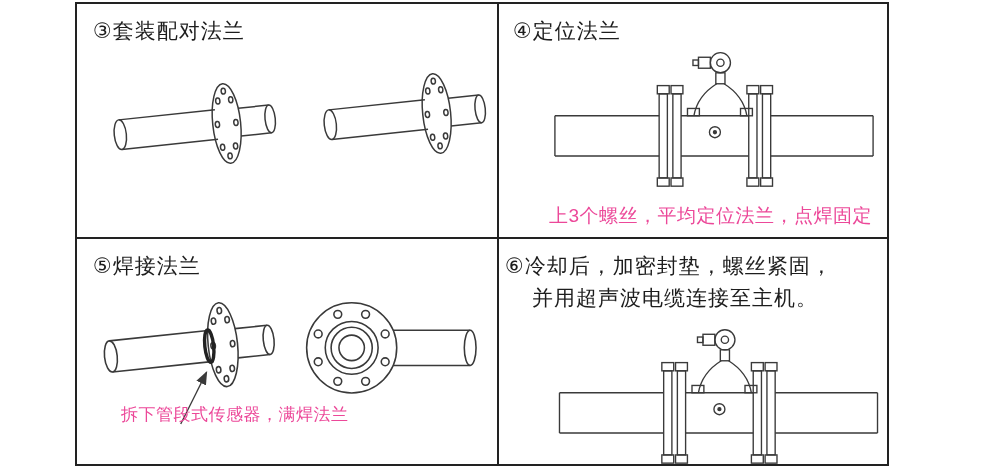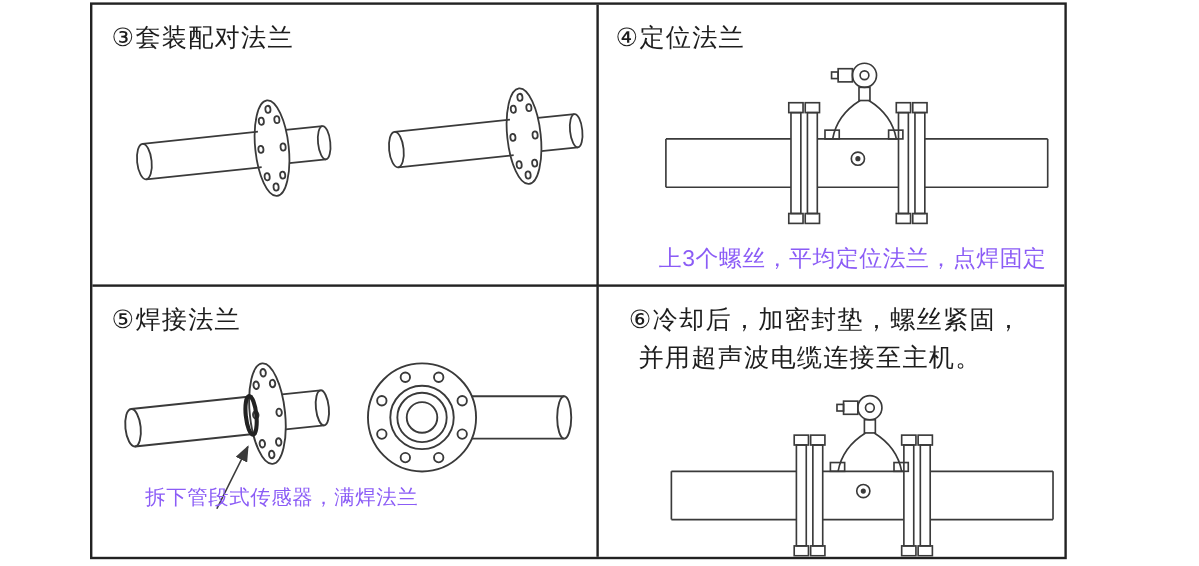"上3个螺丝，平均定位法兰，点焊固定" .caption { color: #8b5cf6 -> #ec4899 }
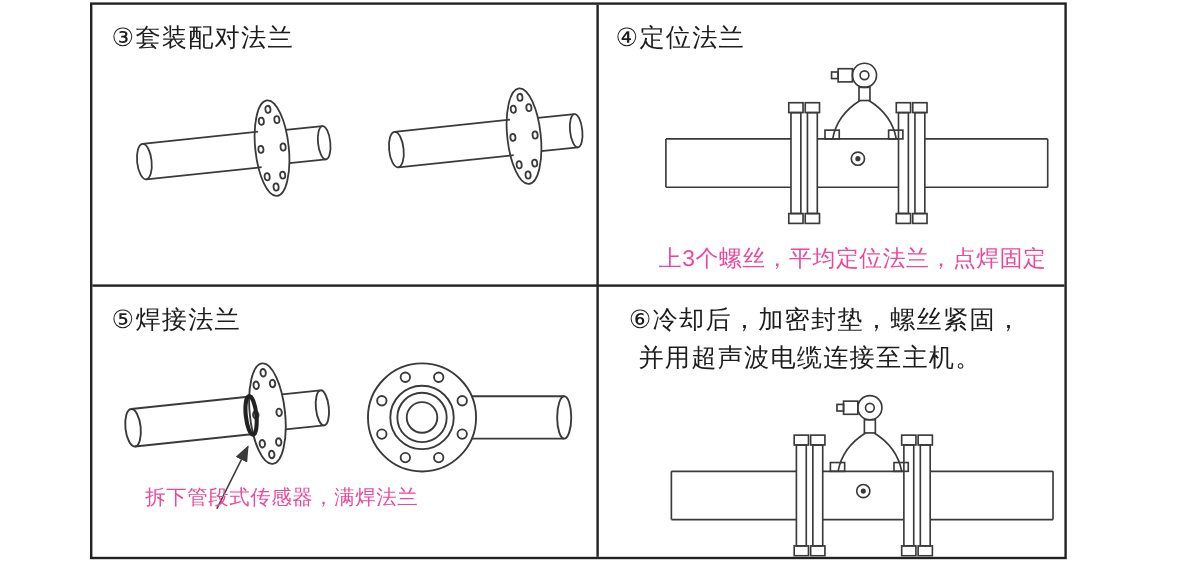"⑥冷却后，加密封垫，螺丝紧固，" div.panel-title { left: 25px -> 6px }
